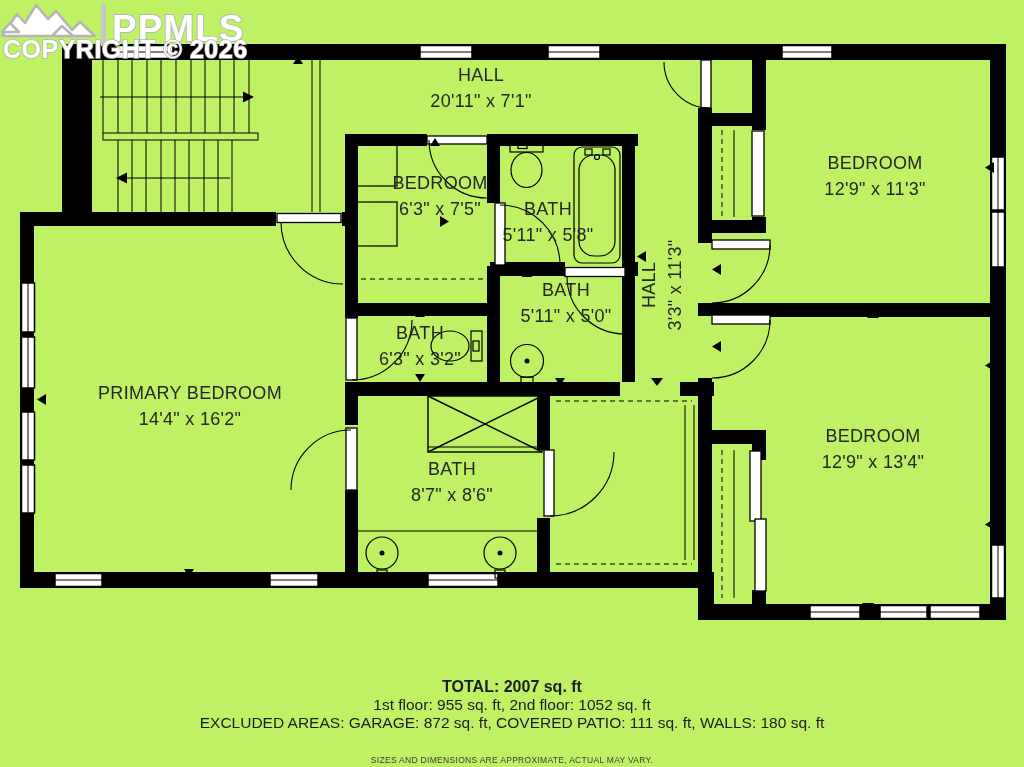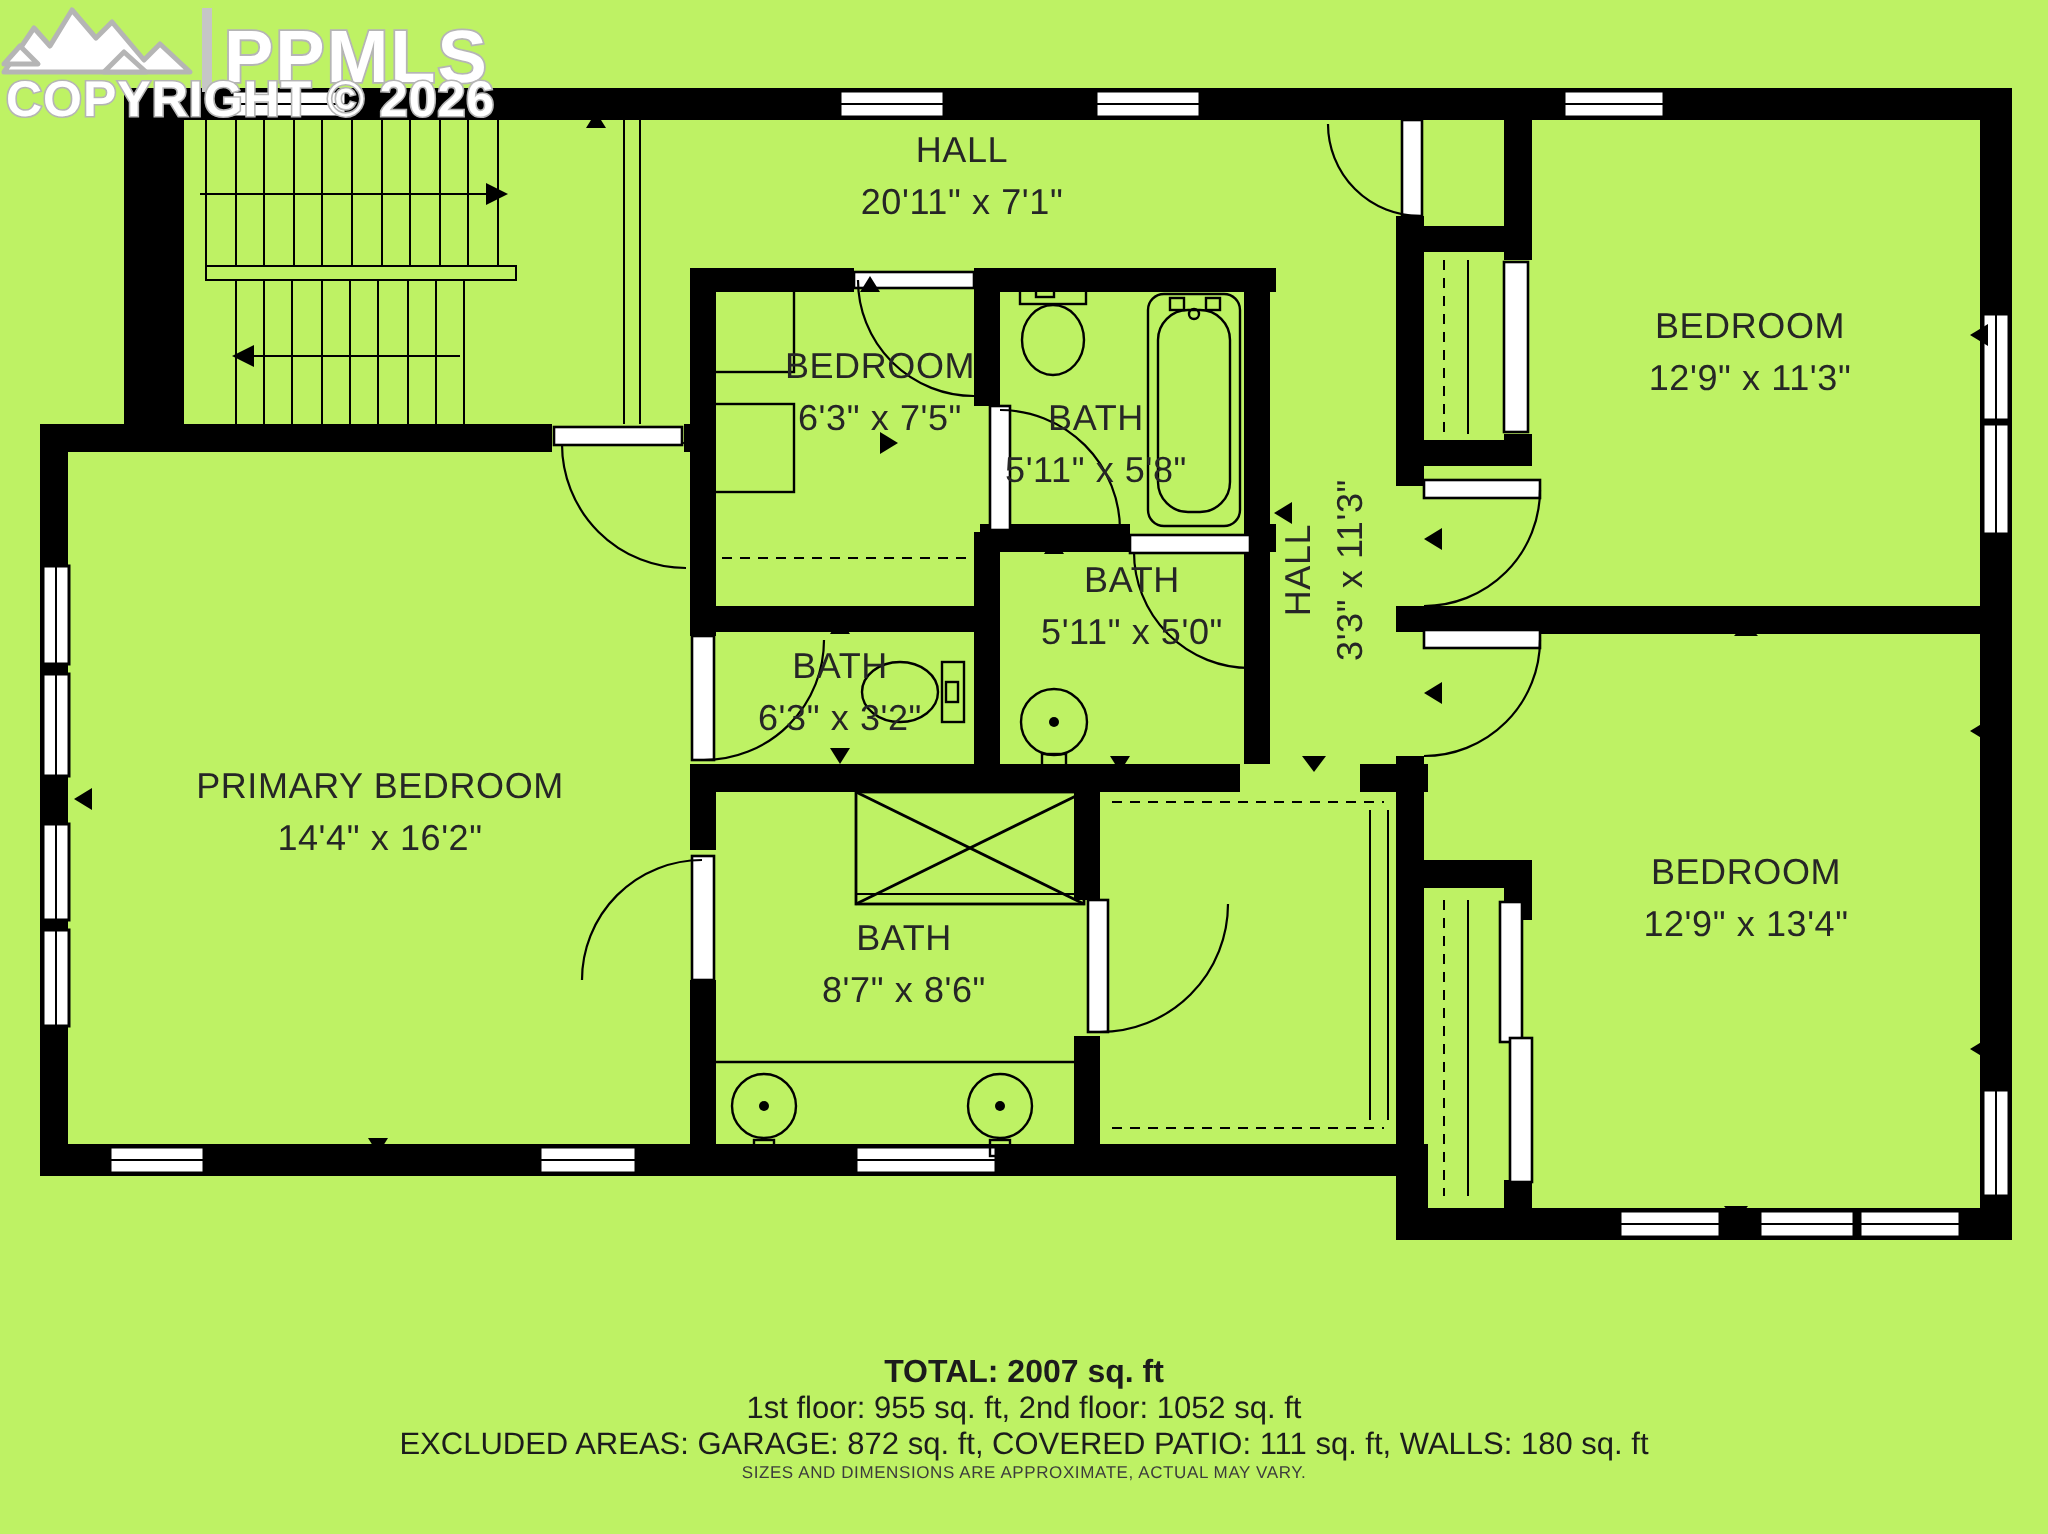"SIZES AND DIMENSIONS ARE APPROXIMATE," #summary .s4 { margin-top: 0 -> 24px }
